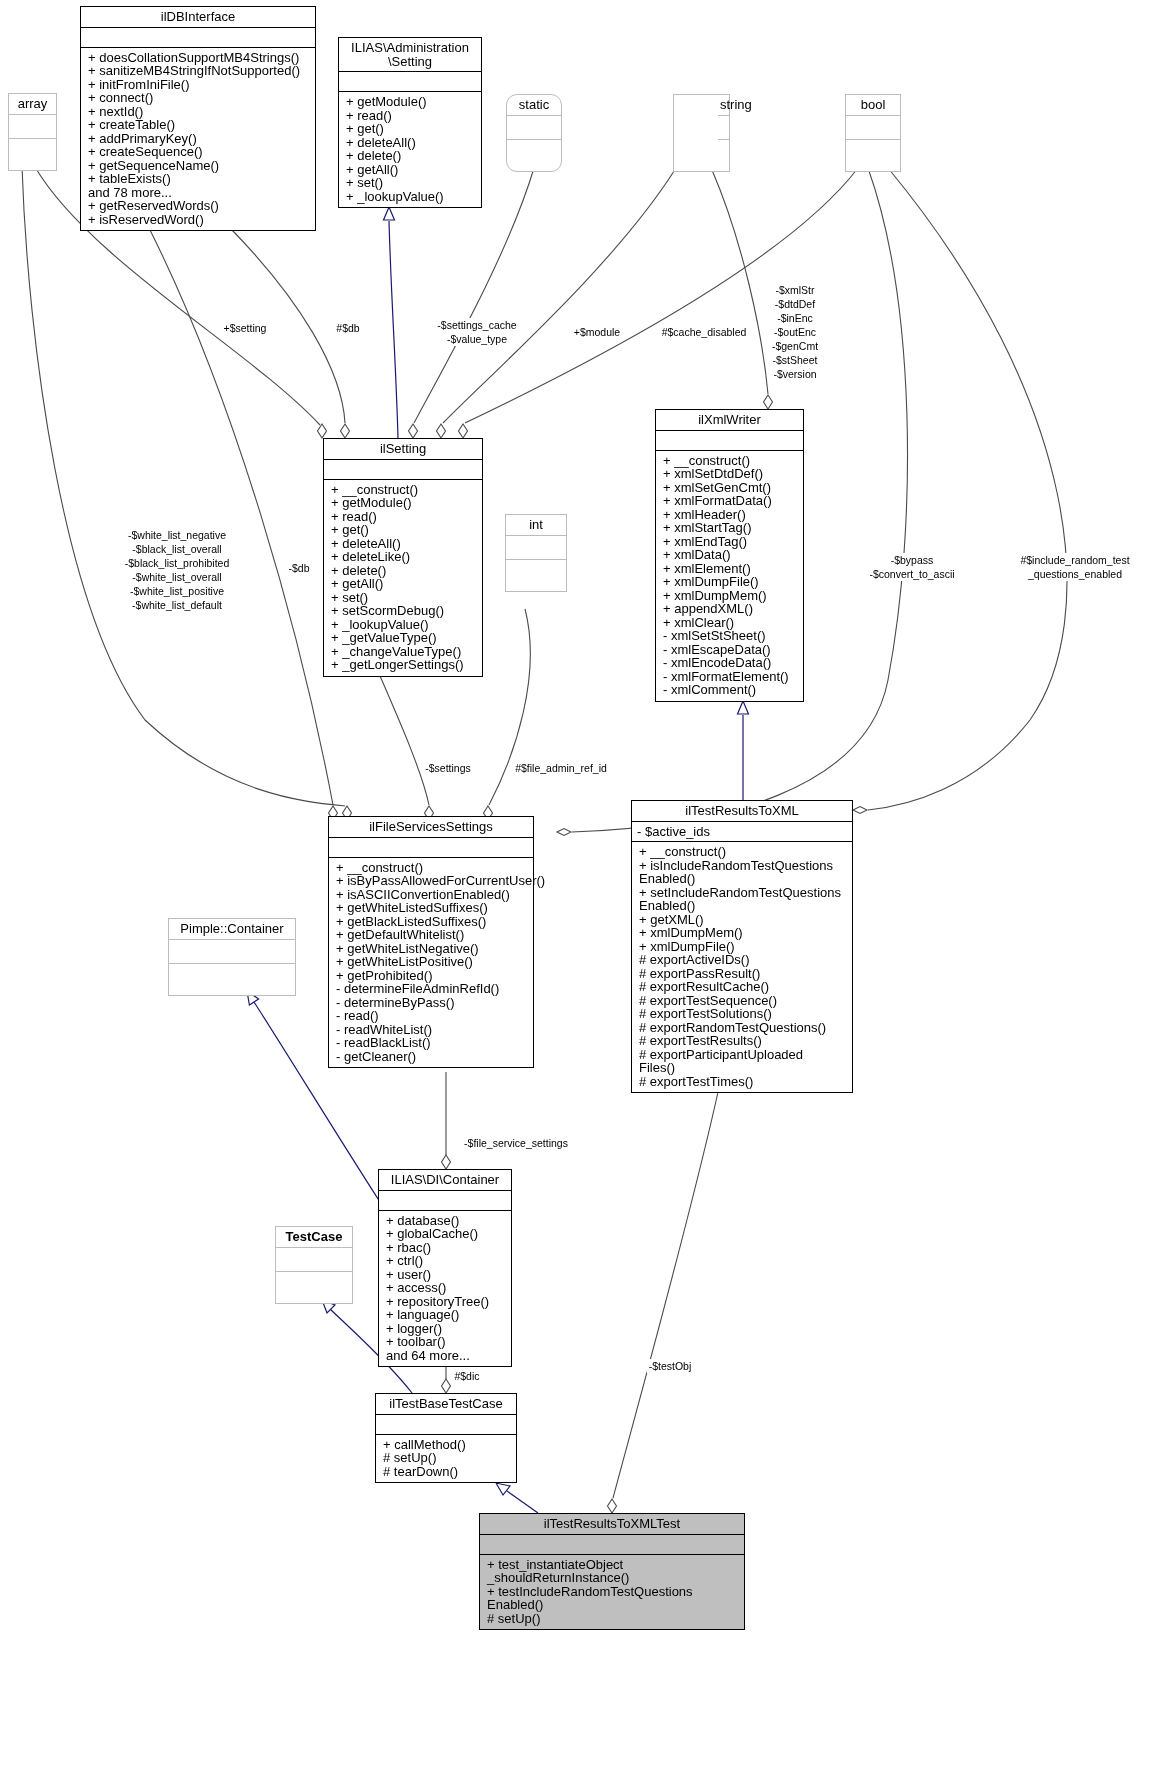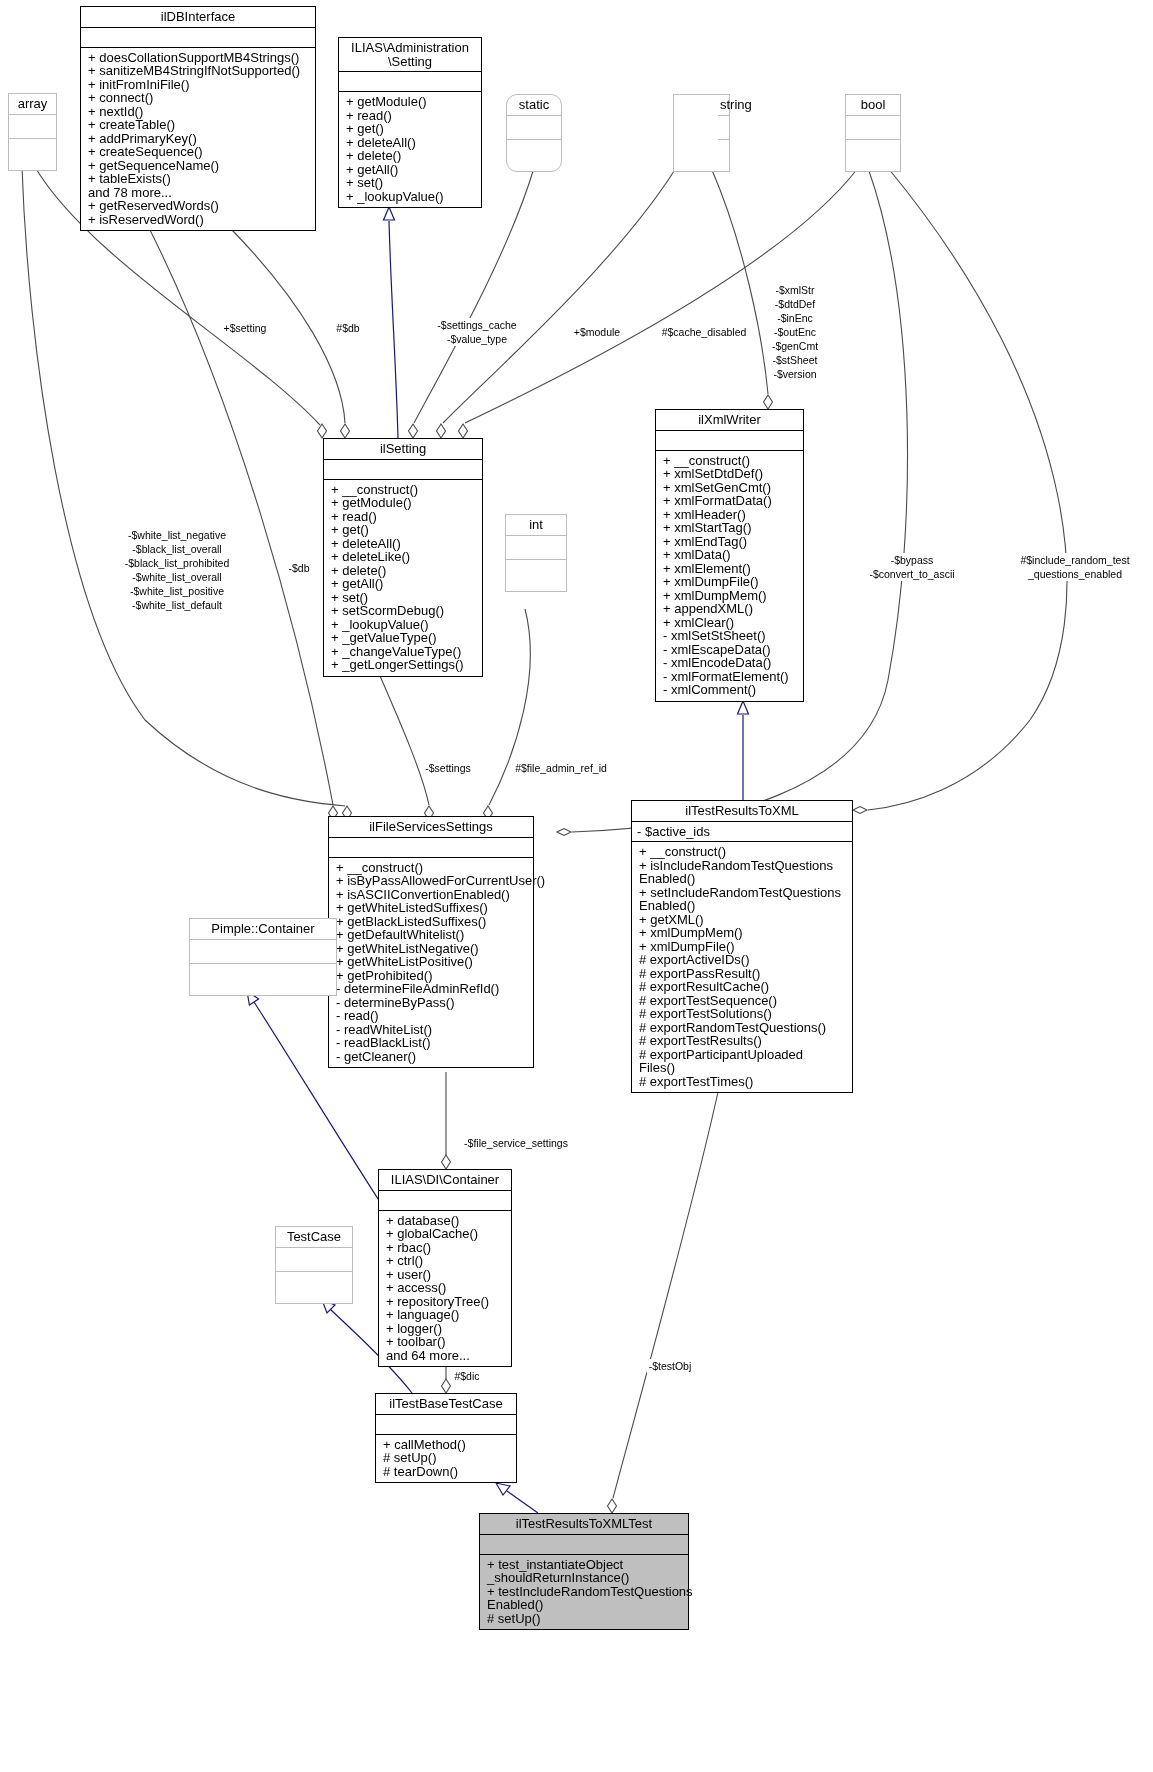"Pimple::Container" div.uml-box { left: 189px -> 168px; width: 148px -> 128px }
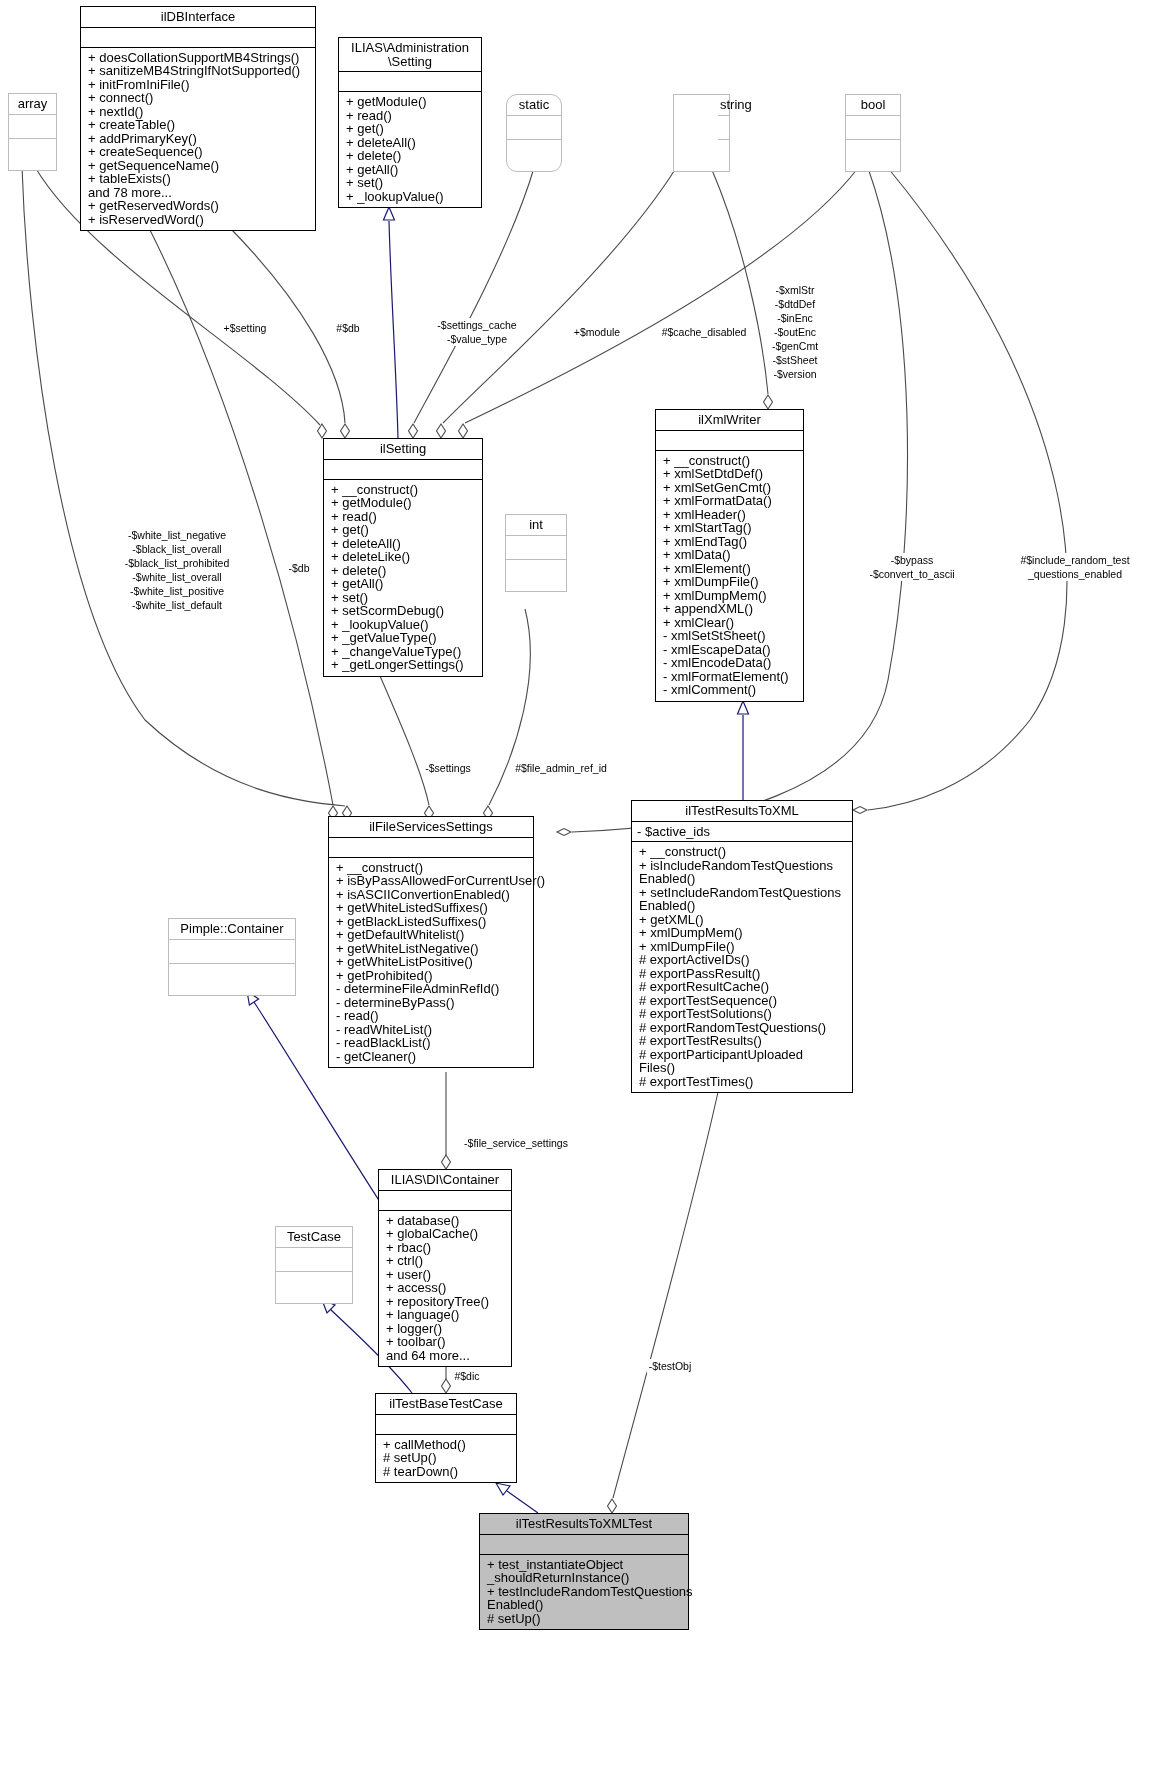"TestCase" div.uml-box { font-weight: none -> bold }
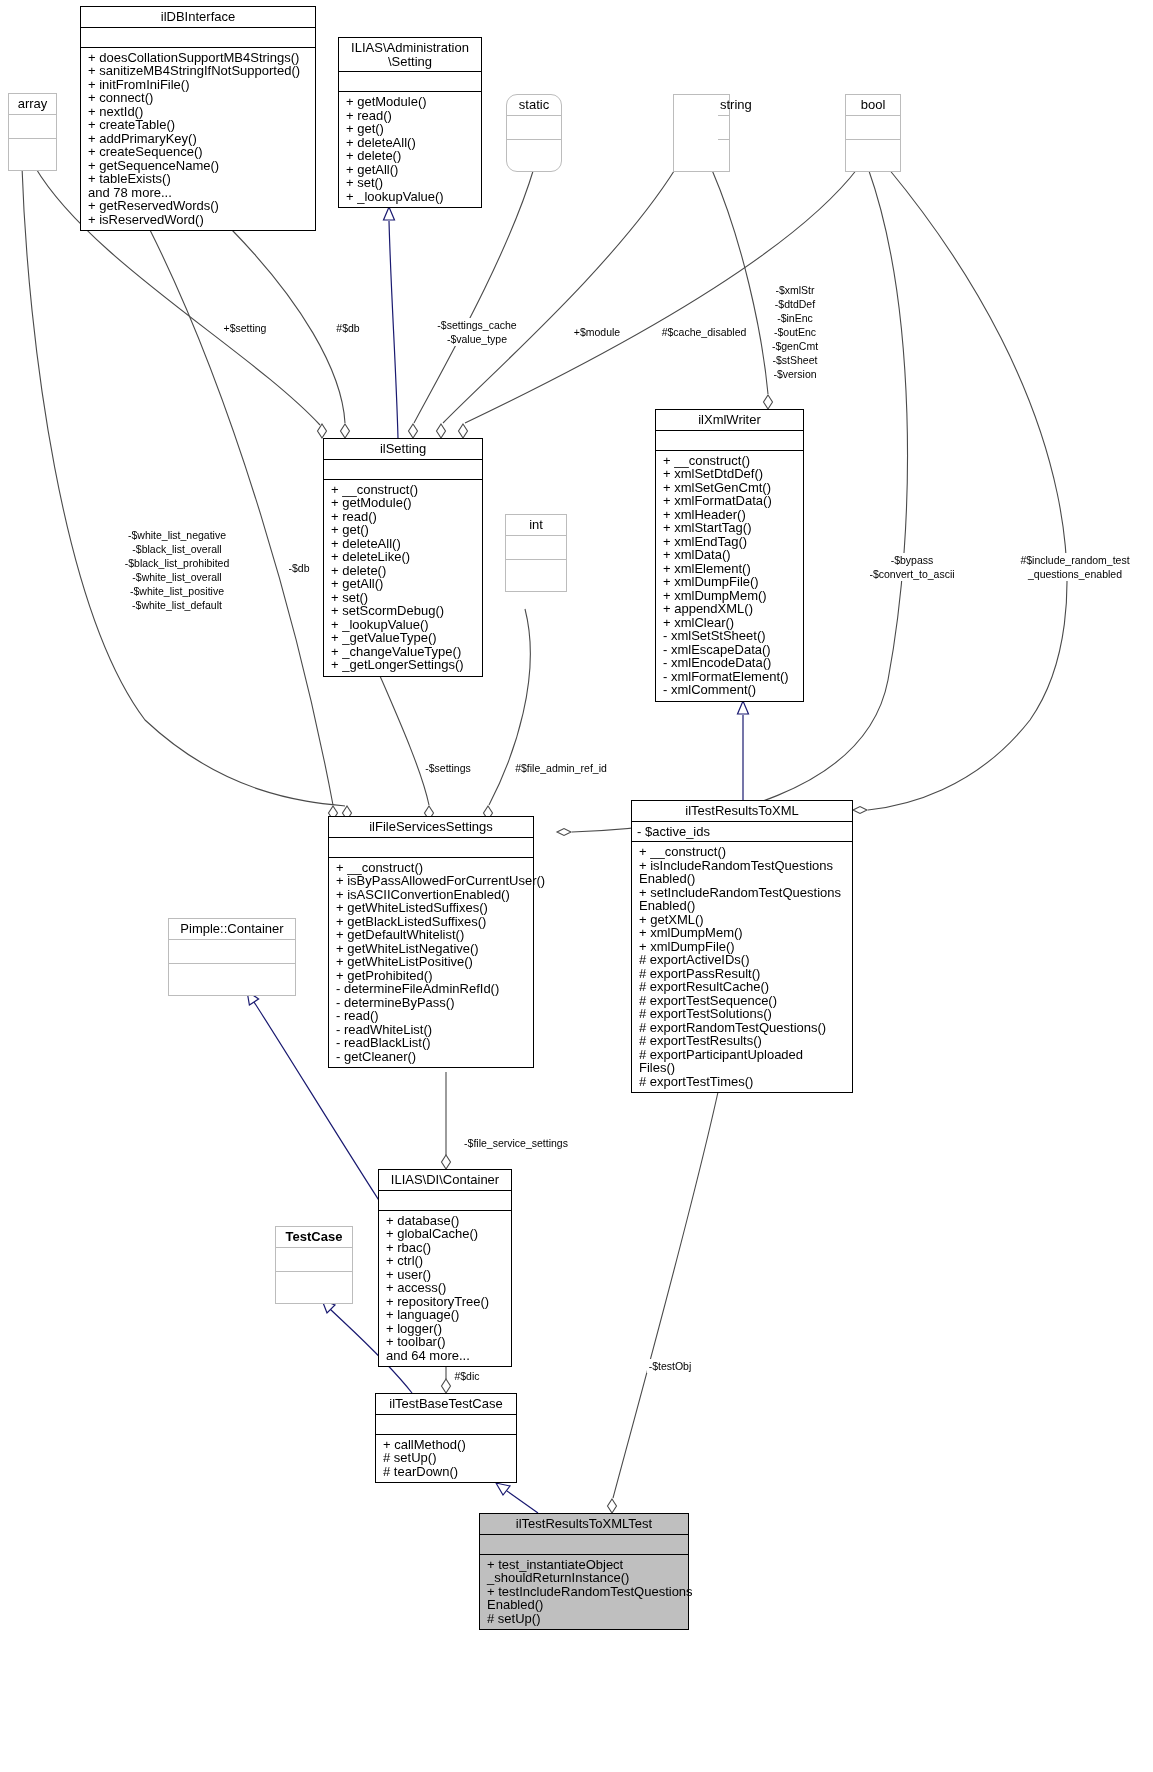"ilTestResultsToXMLTest" div.uml-box { width: 210px -> 266px }
